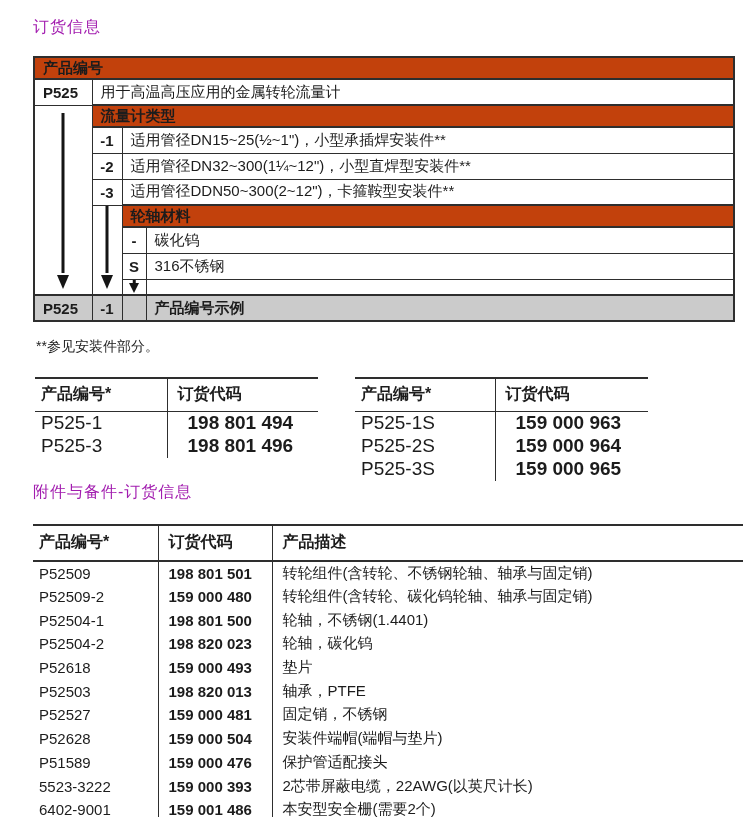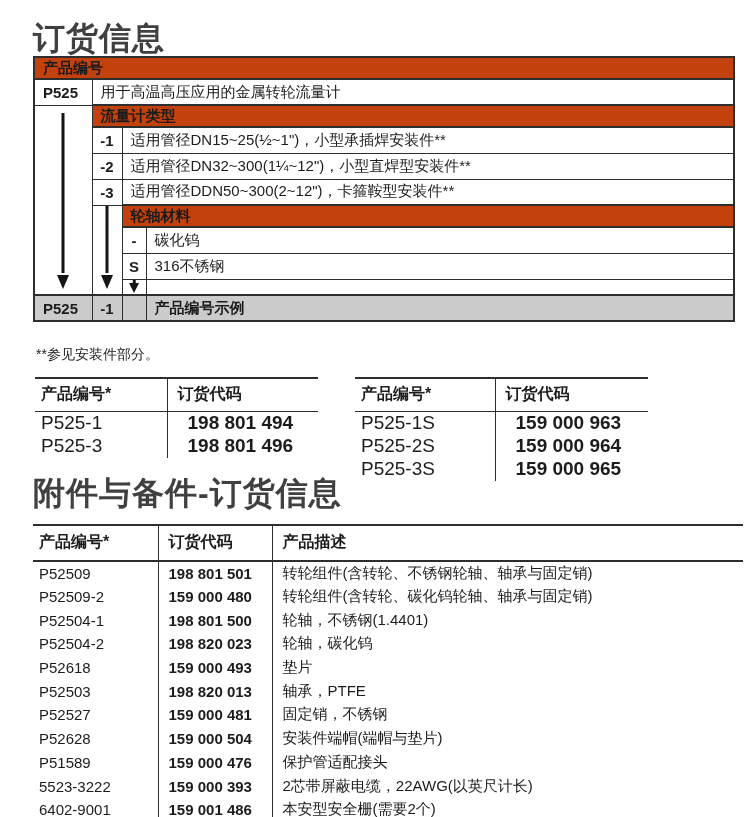"订货信息" h1.sec-title { color: #404040 -> #a21caf; font-size: 32px -> 16px; font-weight: bold -> normal }
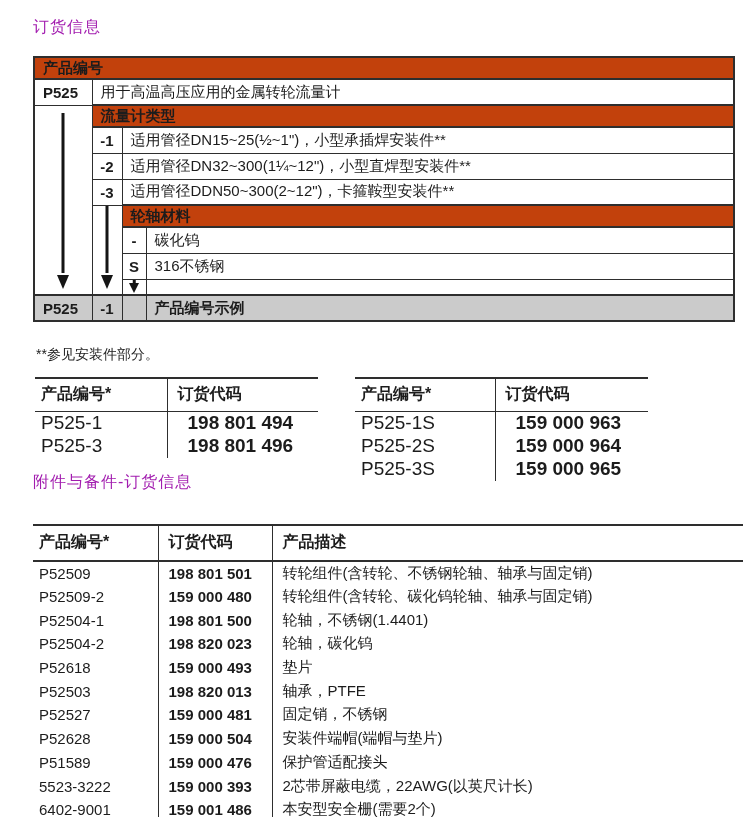"**参见安装件部分。" div.footnote { top: 346px -> 338px }
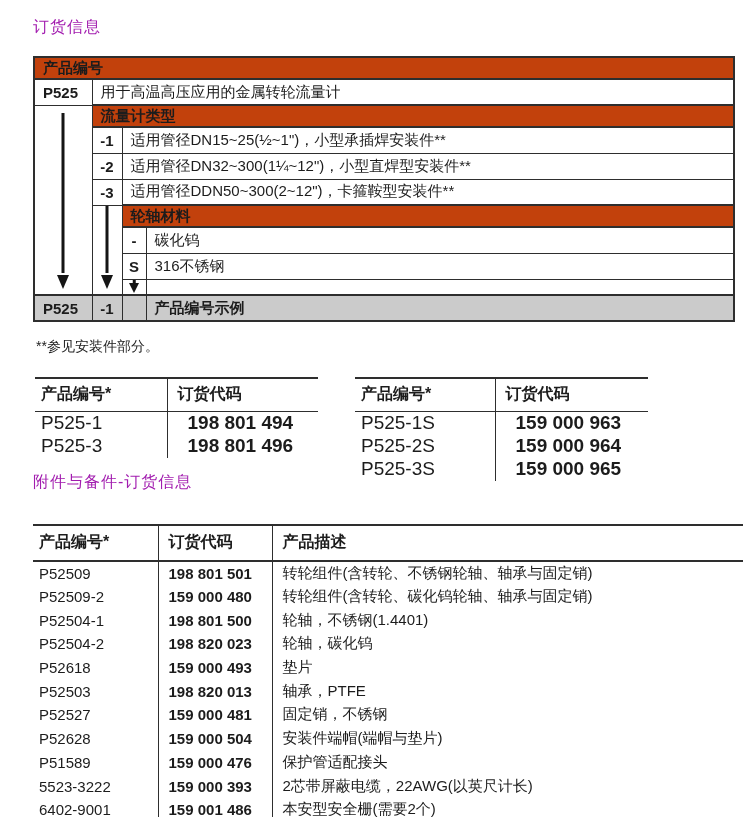"附件与备件-订货信息" h1.sec-title { top: 472px -> 482px }
